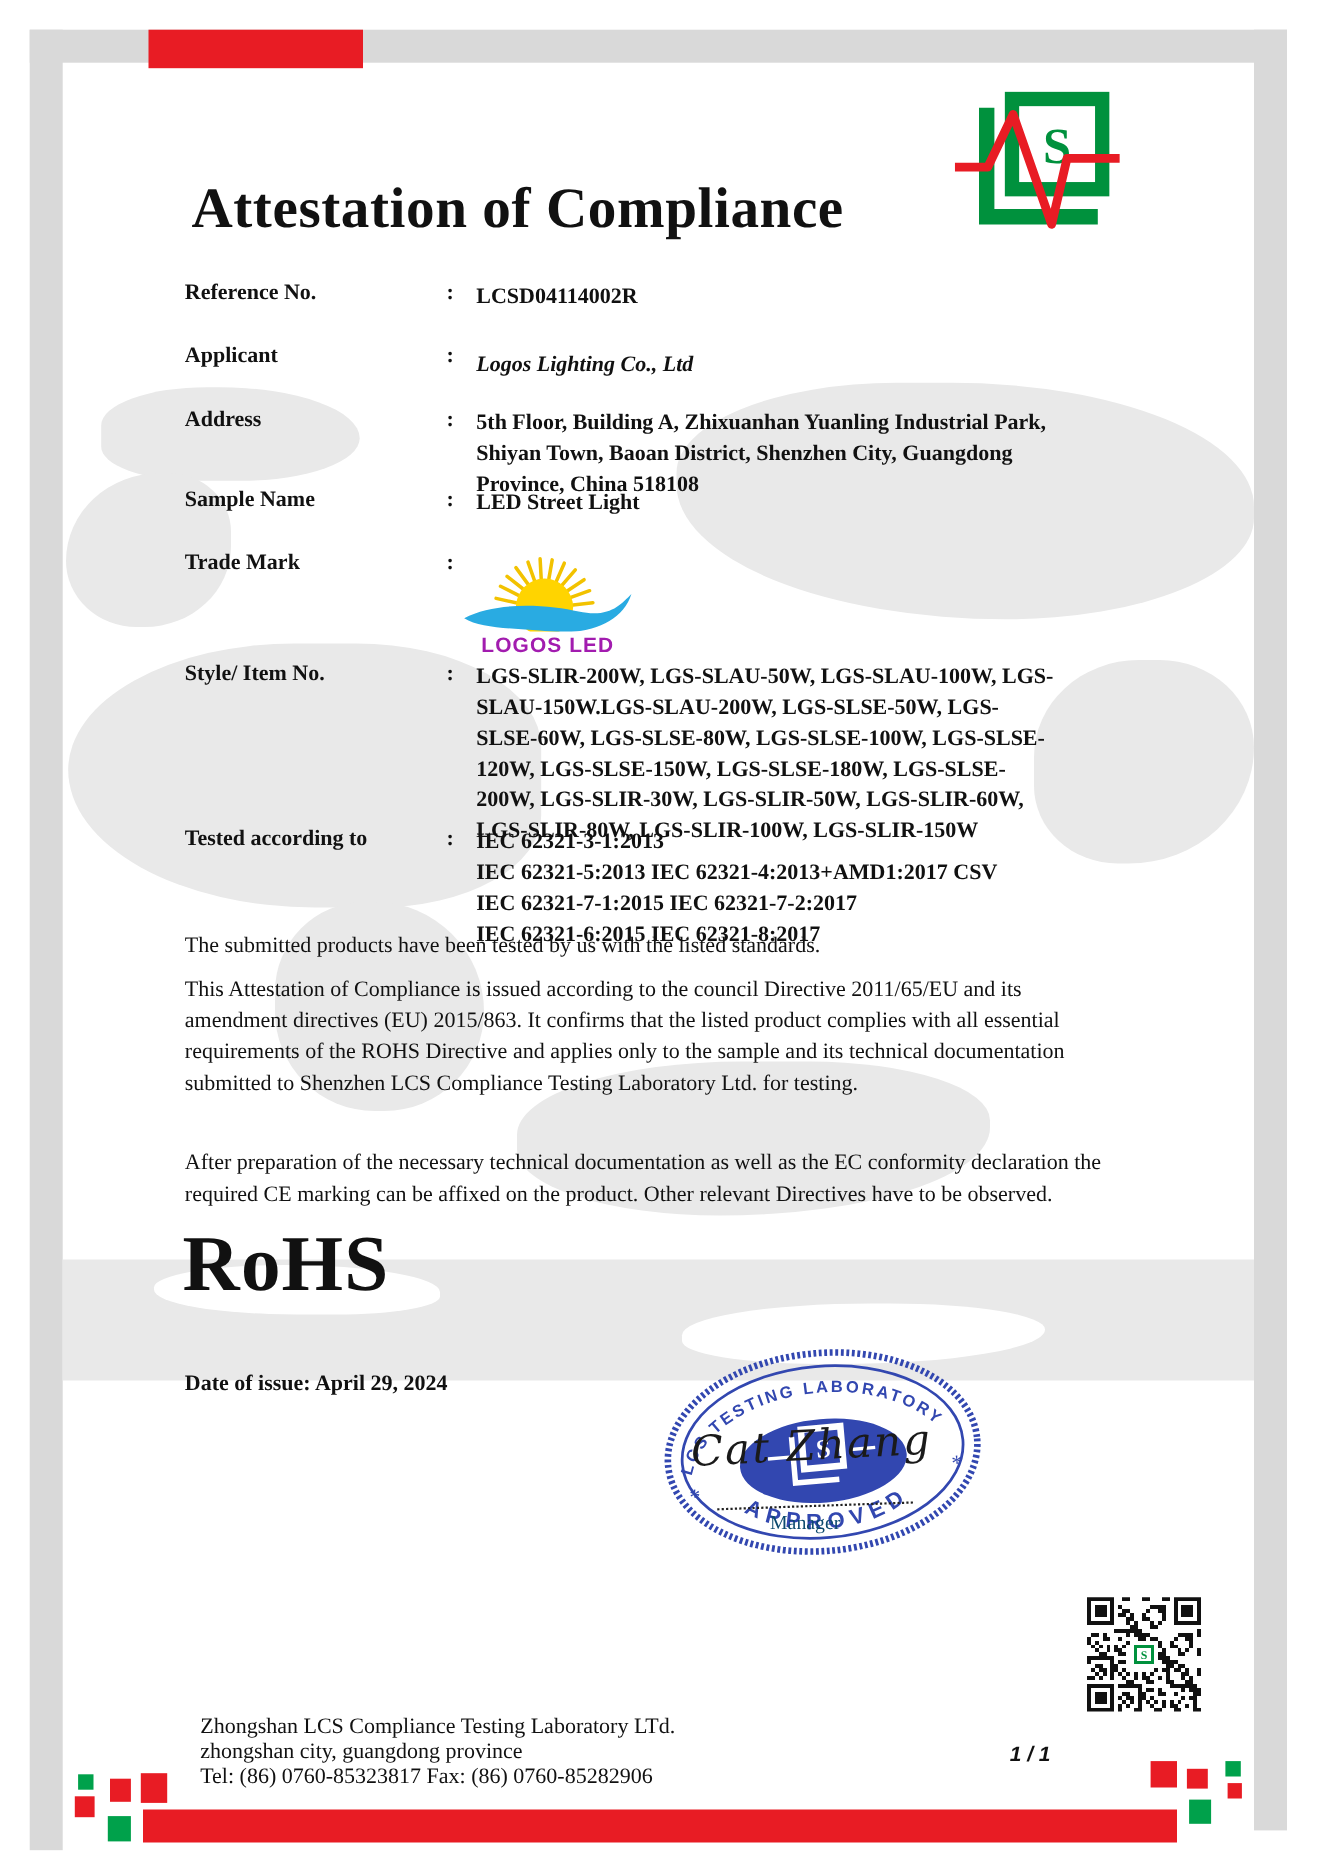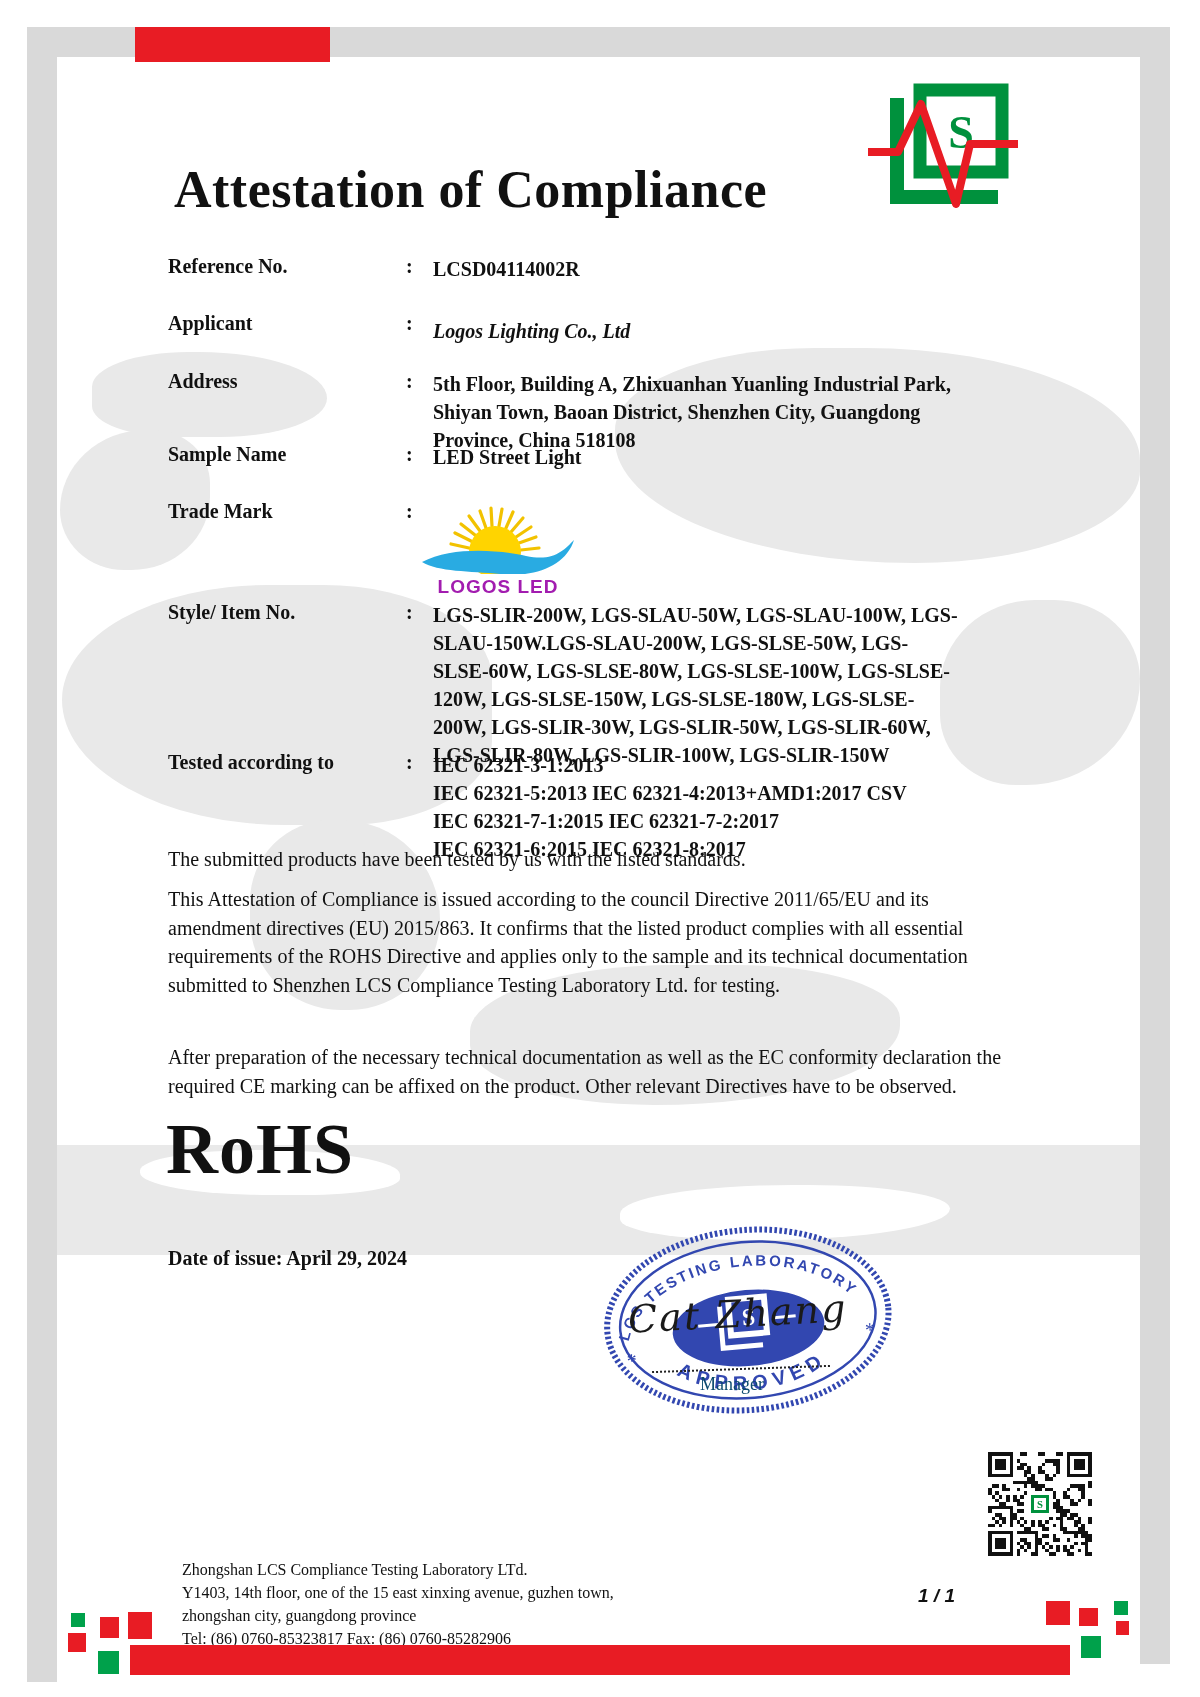"Zhongshan LCS Compliance Testing" .footer-line { font-size: 16px -> 20px }
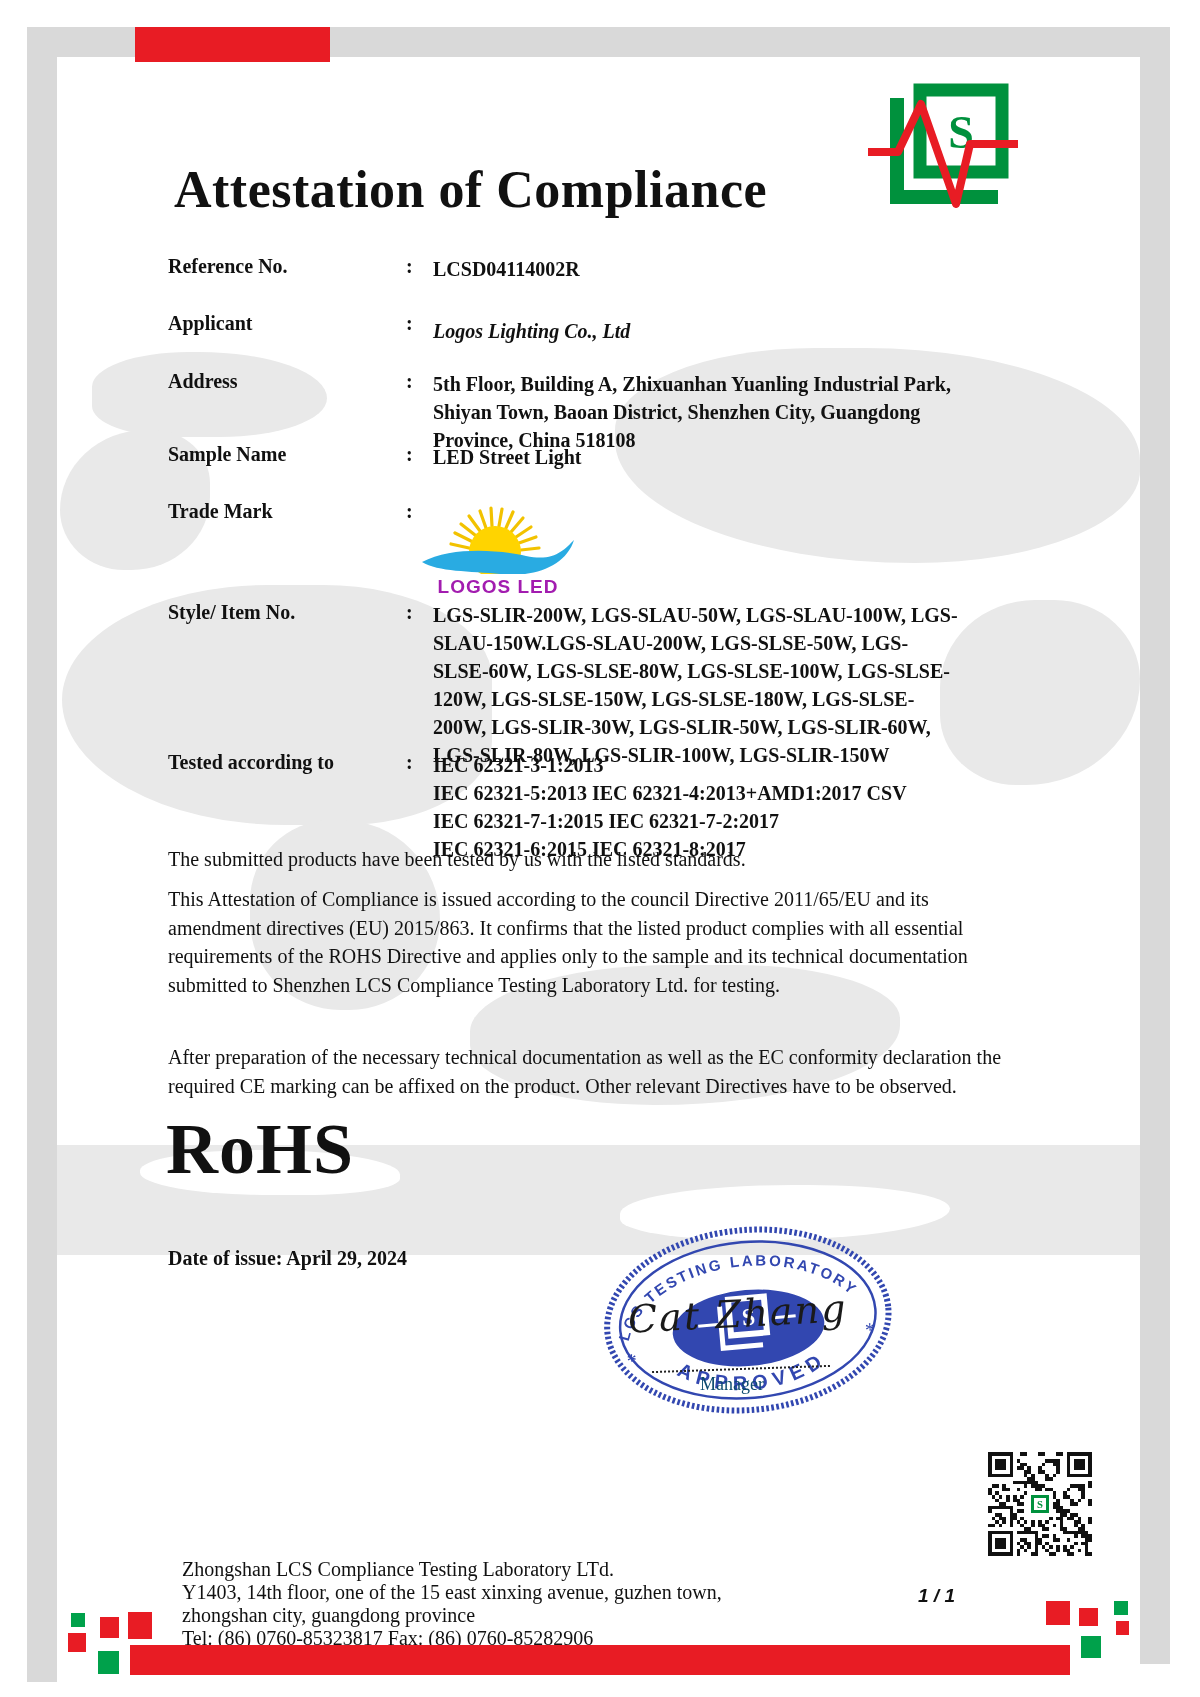"Y1403, 14th floor, one of" div.footer-line { html: <div>Y1403, 14th floor, one of the 15 east xinxing avenue, guzhen town,</div> -> none }
